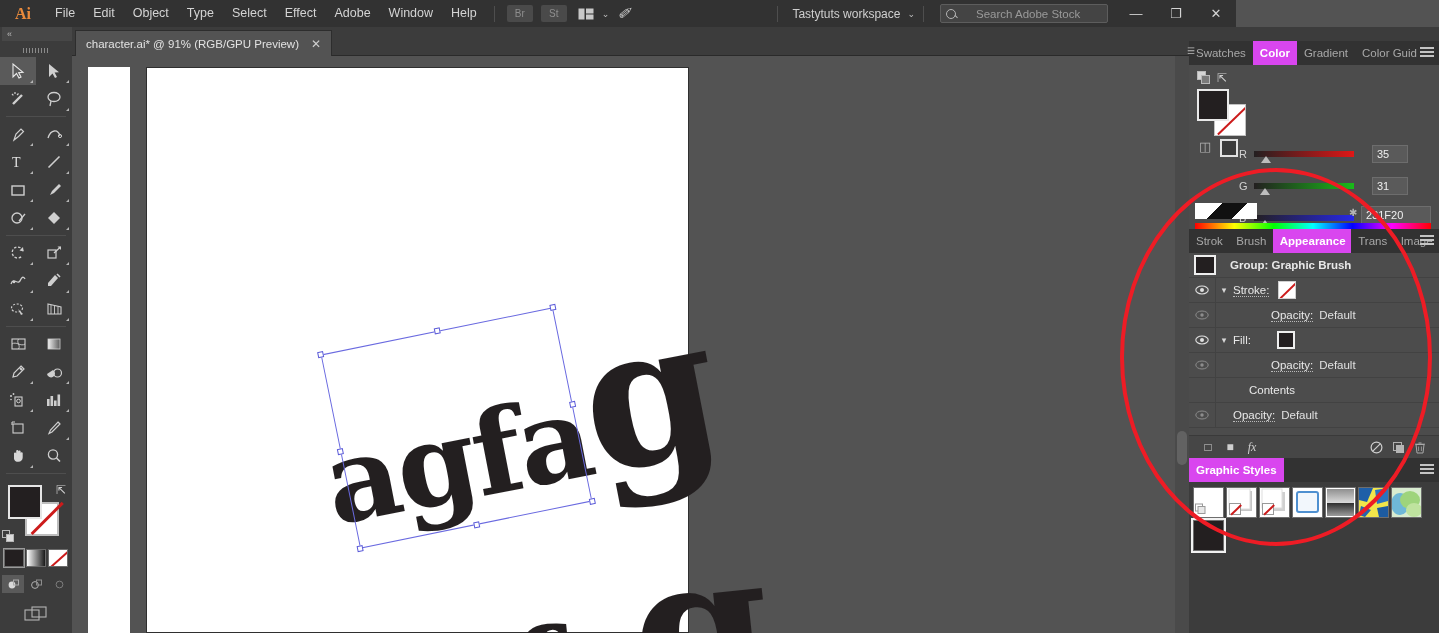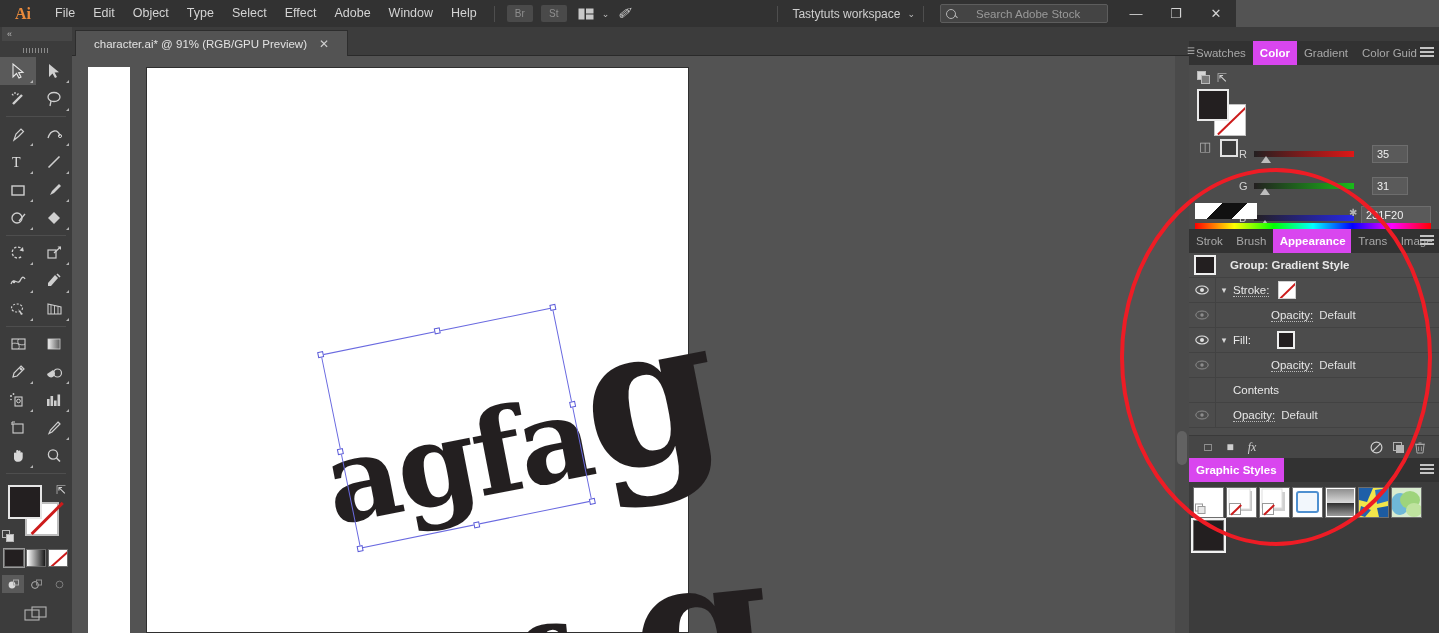"character.ai* @ 91% (RGB/GPU Preview)" .doc-tab { padding: 0 18px -> 0 10px }
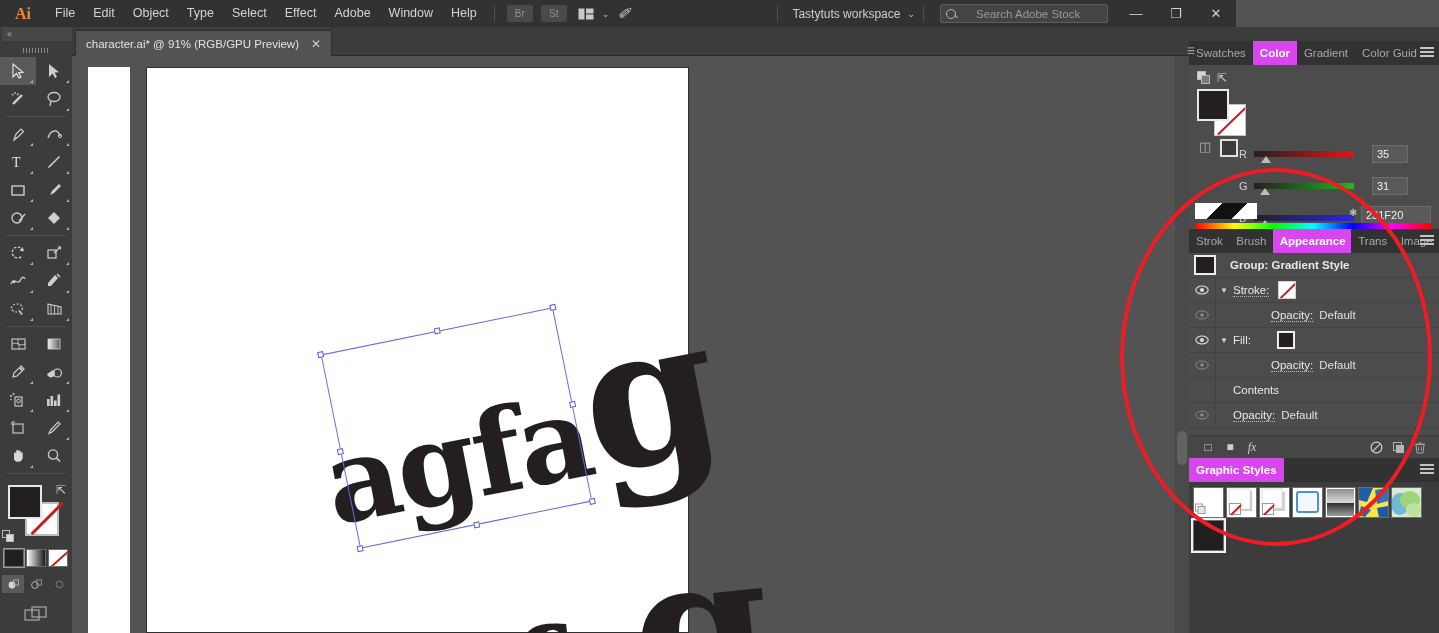"Group: Gradient Style" span.alabel { text: Gradient Style -> Graphic Brush }
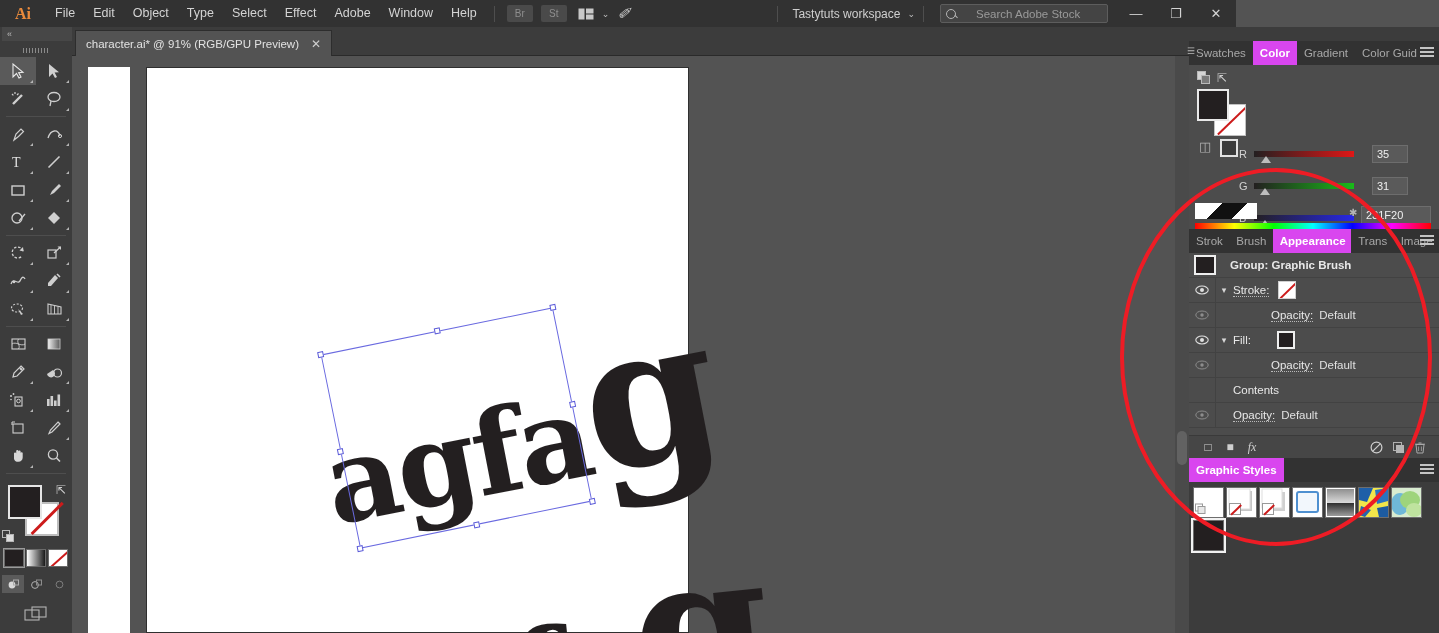"Contents" span.alabel { margin-left: 18px -> 34px }
